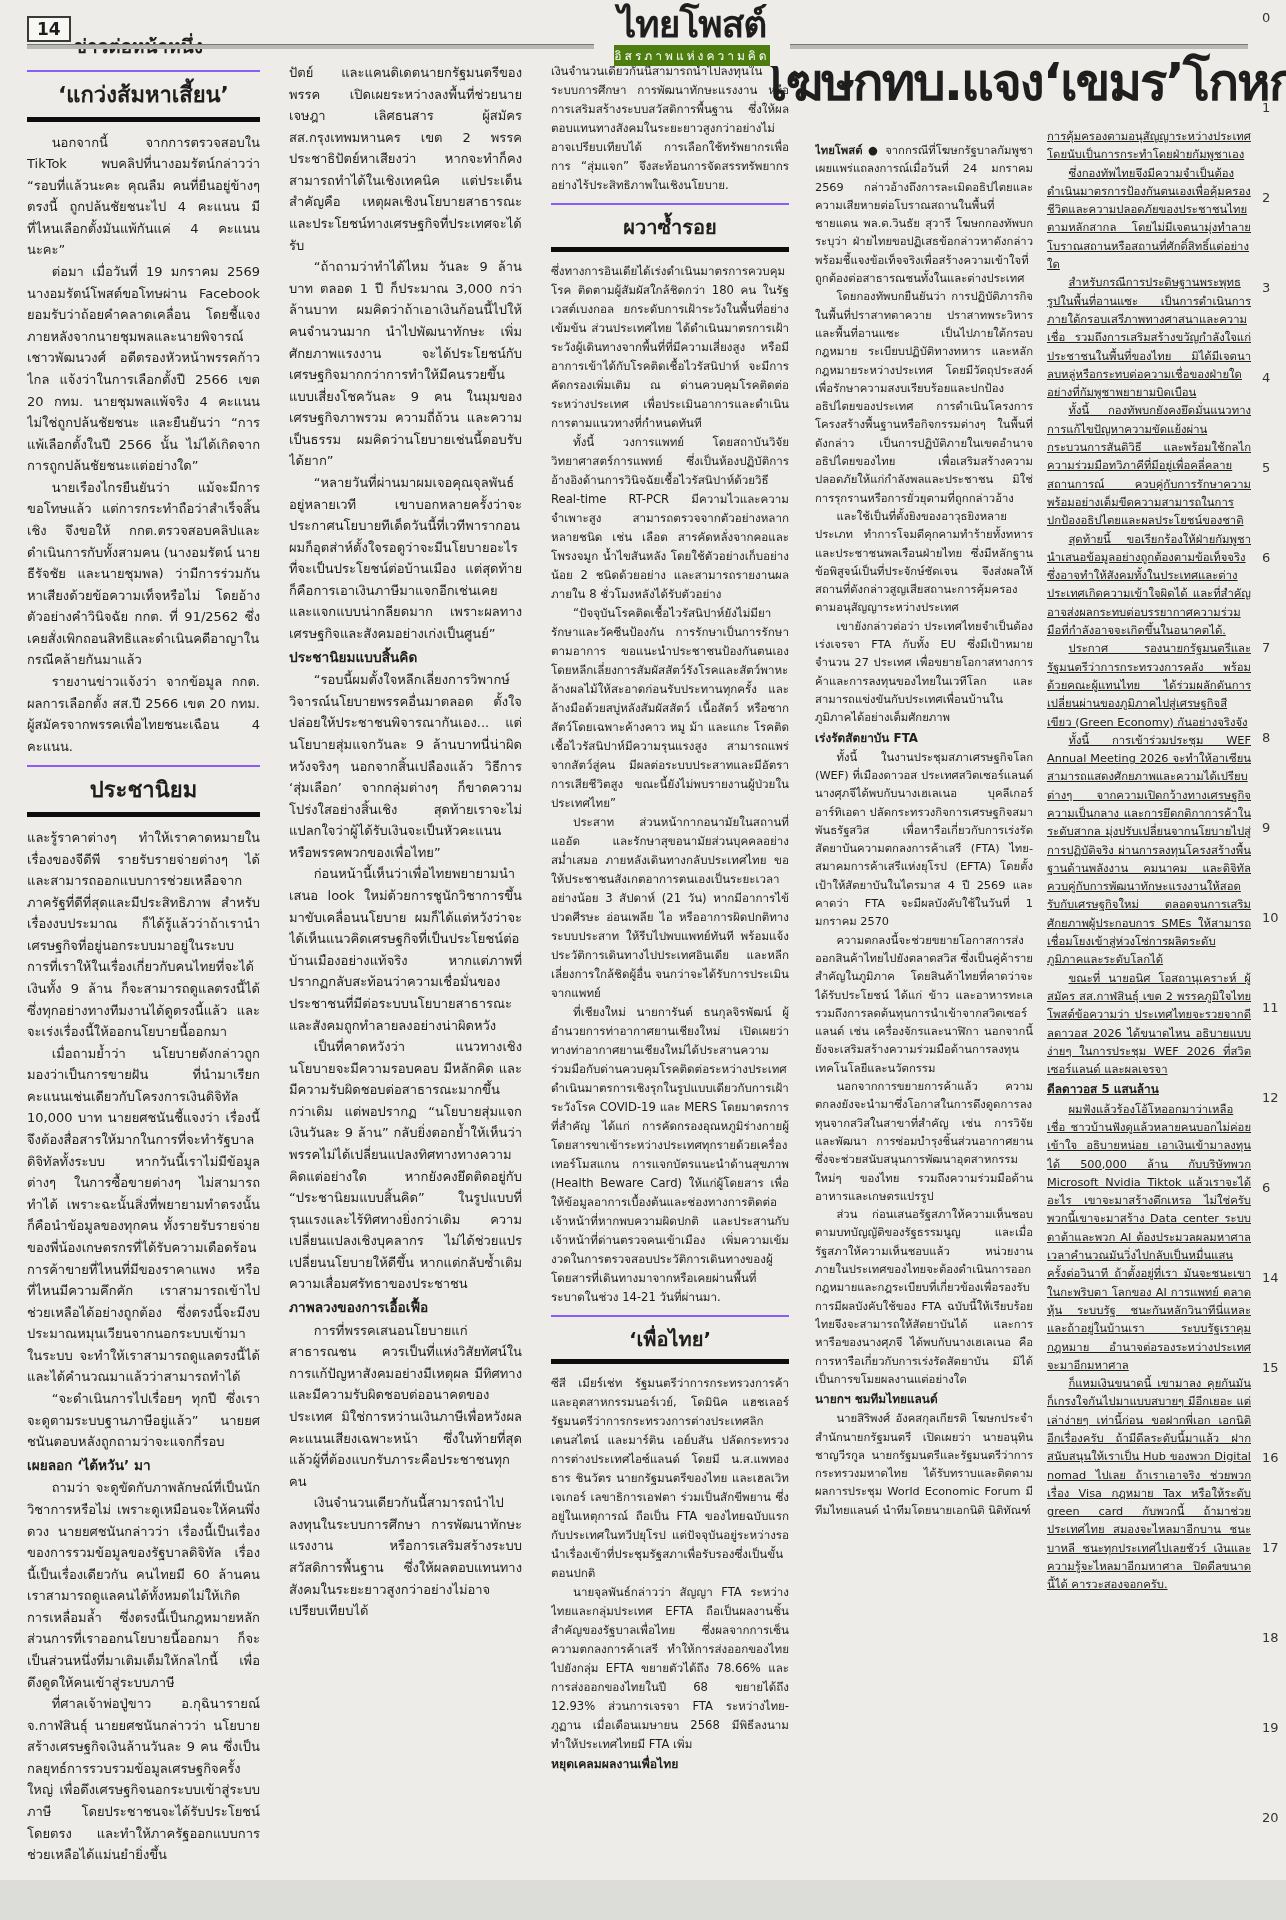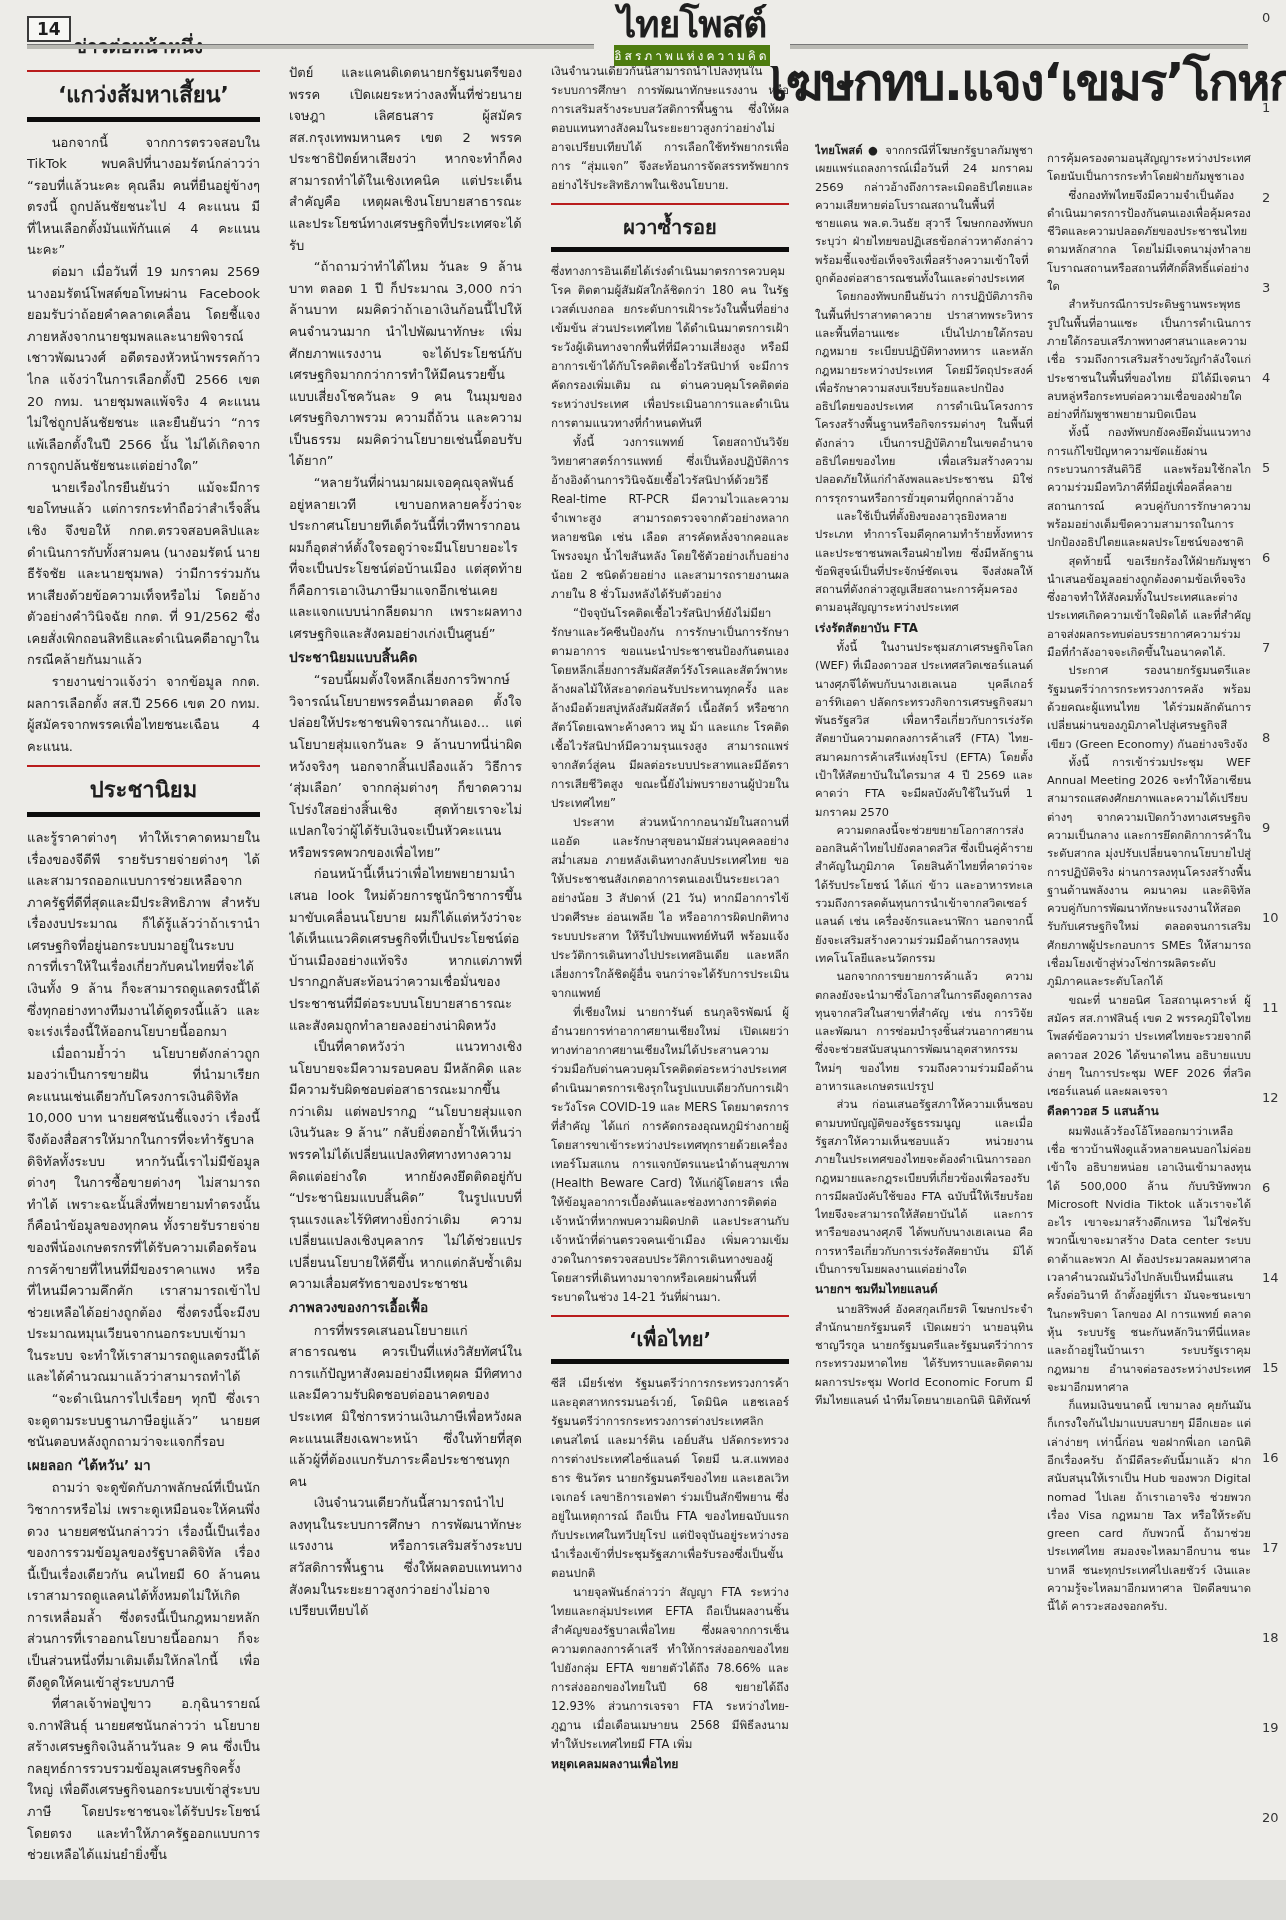"‘แกว่งส้มหาเสี้ยน’" .boxhead { border-top: 2px solid #b91c1c -> 2px solid #8b5cf6 }
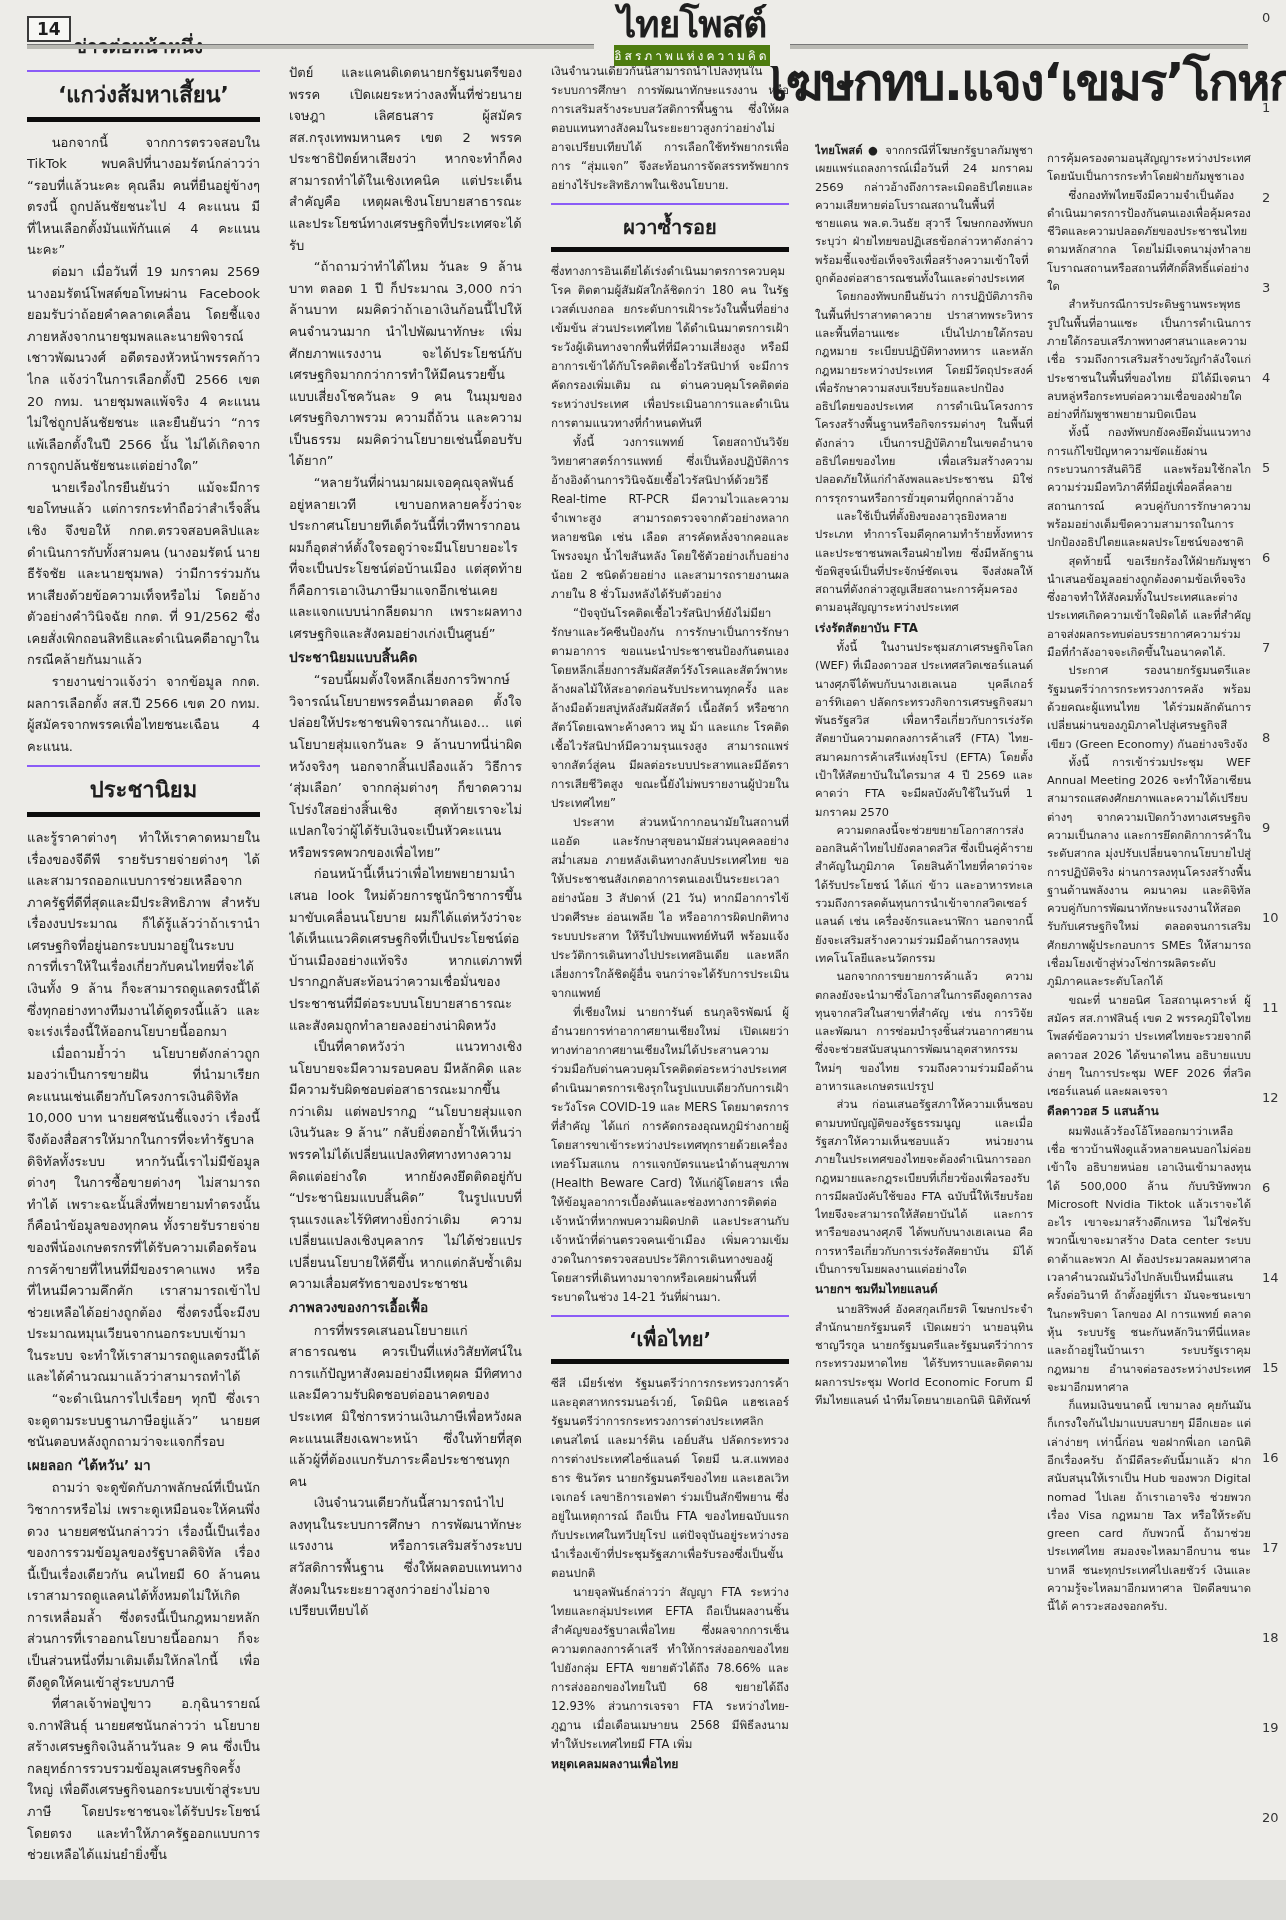"การคุ้มครองตามอนุสัญญาระหว่างประเทศ" .col5 { text-decoration: none -> underline; top: 150px -> 128px }
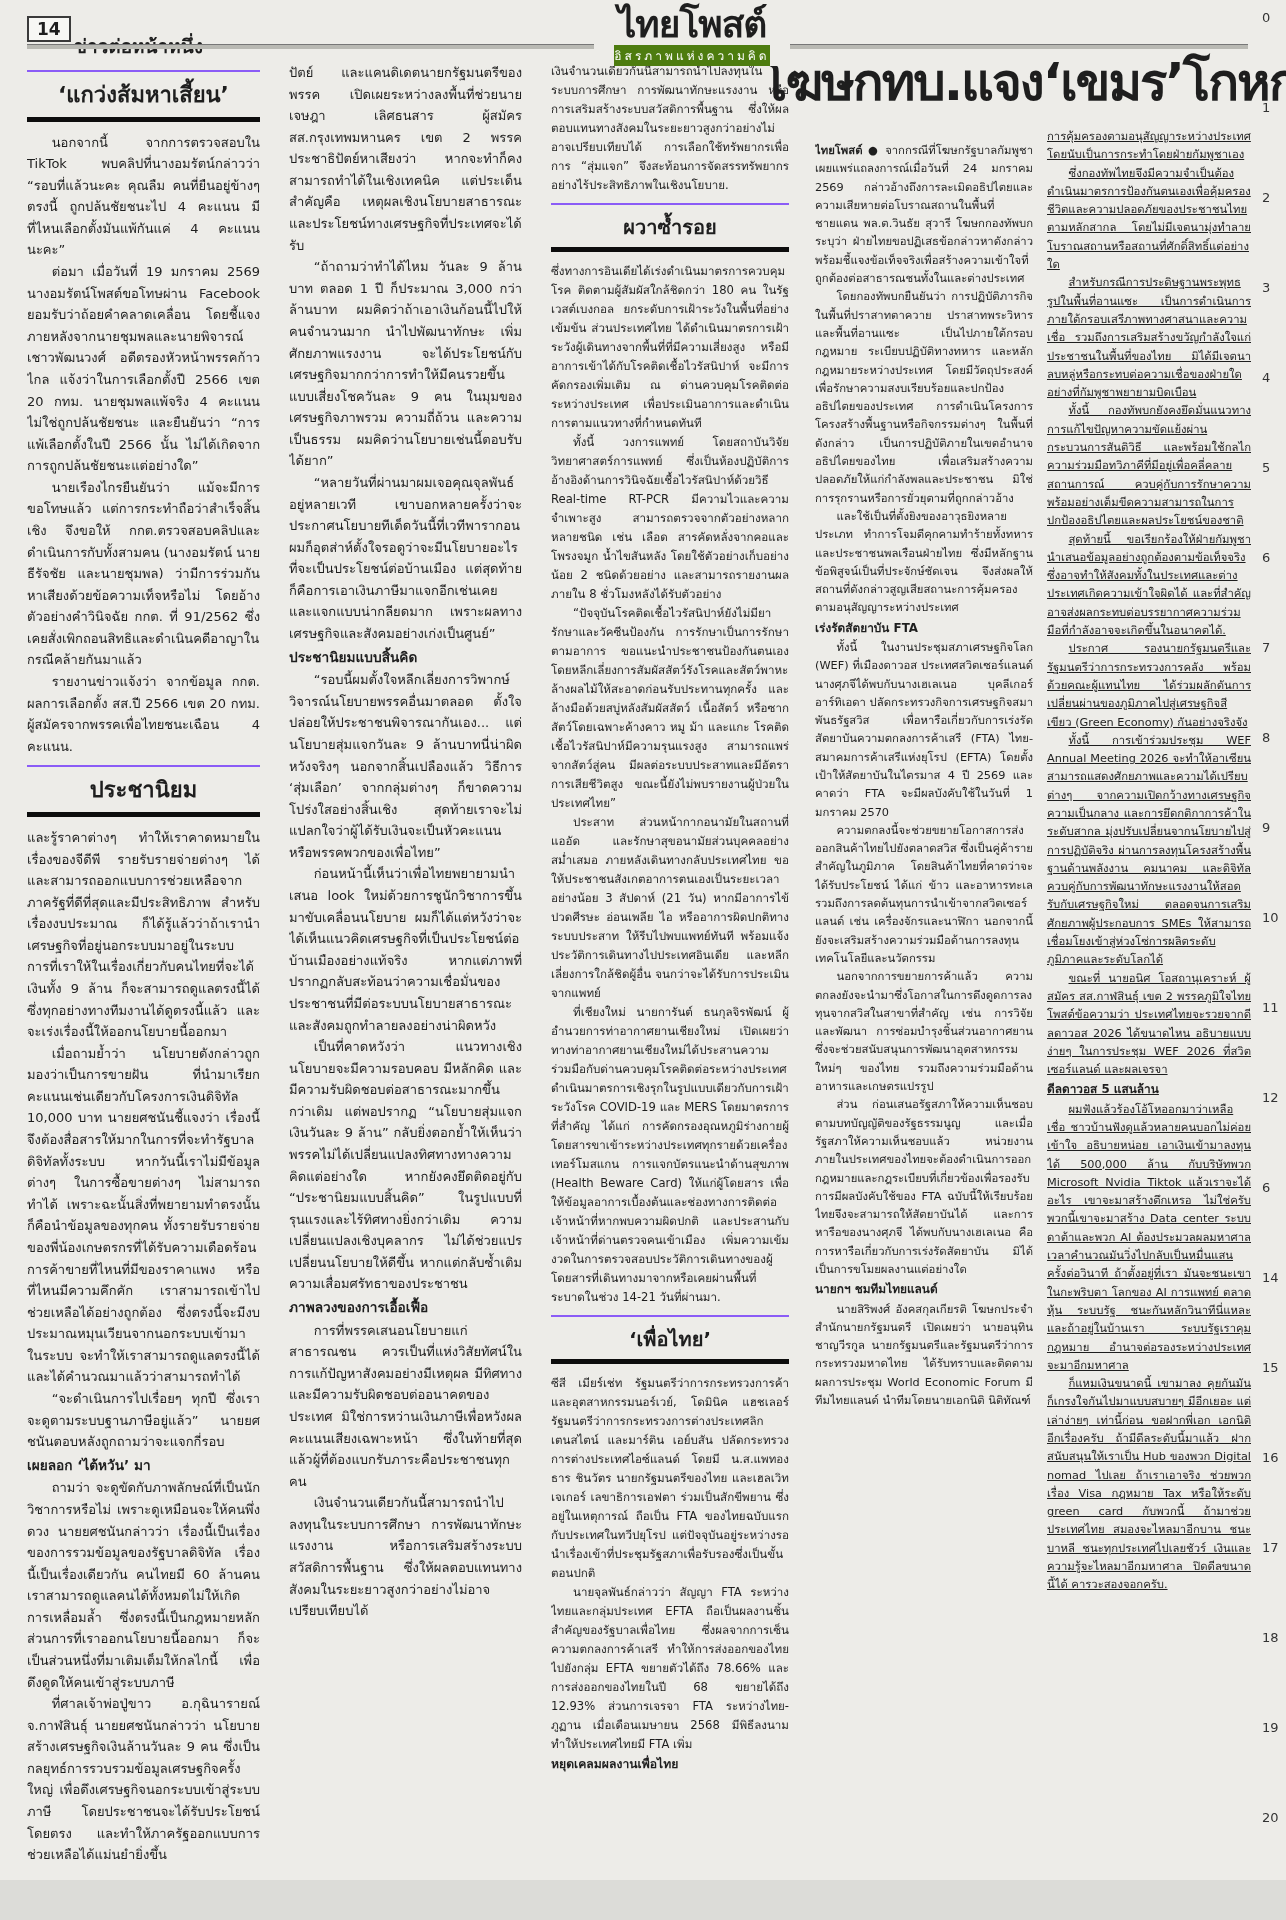"เขายังกล่าวต่อว่า" p { html: none -> <p>เขายังกล่าวต่อว่า ประเทศไทยจำเป็นต้องเร่งเจรจา FTA กับทั้ง EU ซึ่งมีเป้าหมายจำนวน 27 ประเทศ เพื่อขยายโอกาสทางการค้าและการลงทุนของไทยในเวทีโลก และสามารถแข่งขันกับประเทศเพื่อนบ้านในภูมิภาคได้อย่างเต็มศักยภาพ</p> }
